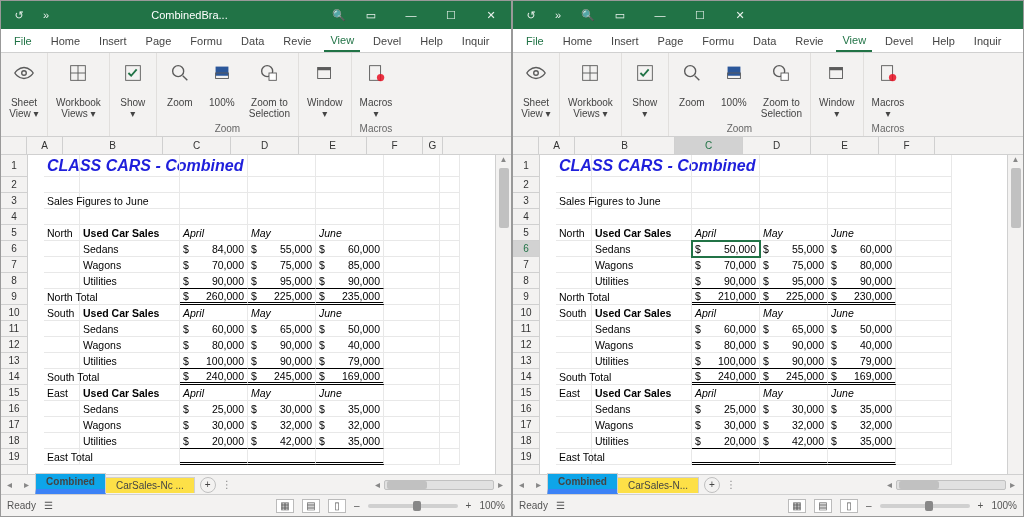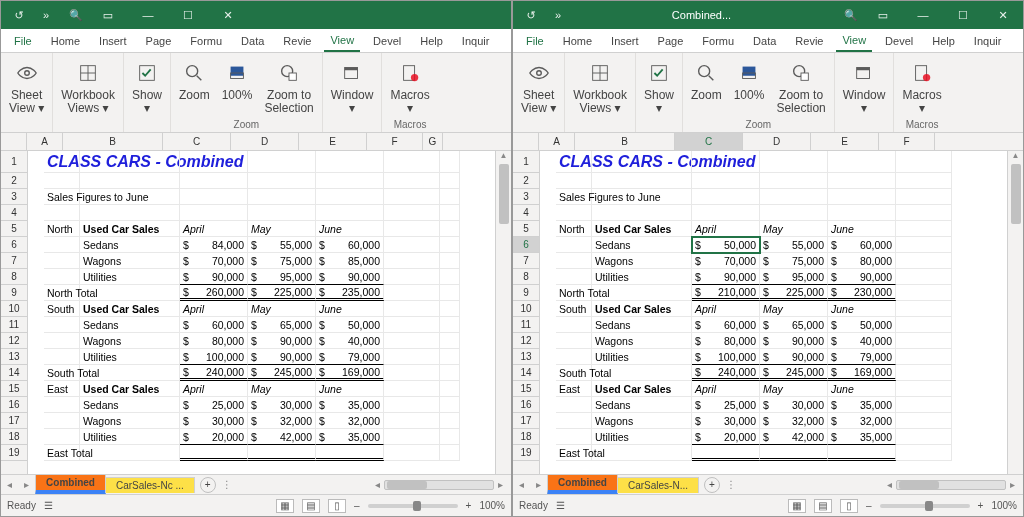"CombinedBra..." div.tb-title { html: none -> <div>CombinedBra...</div> }
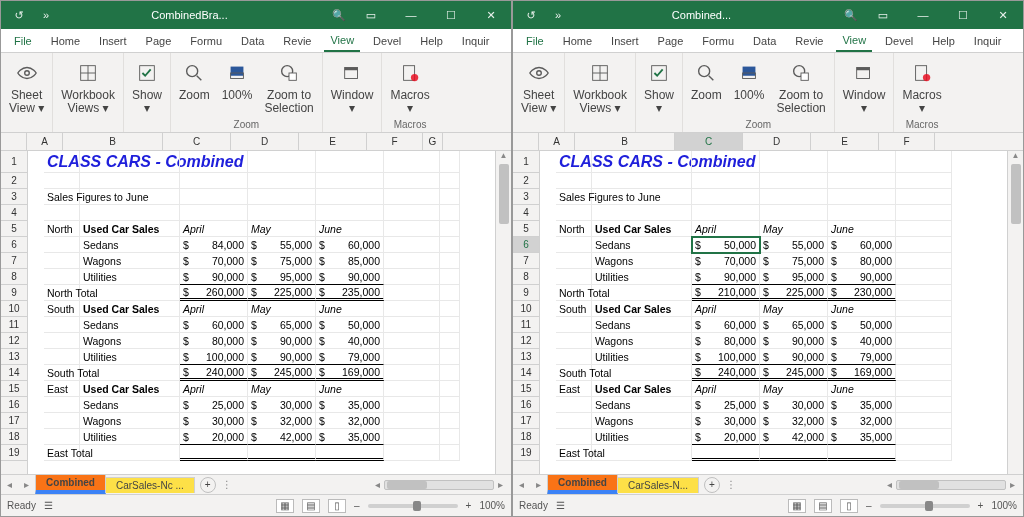"Combined..." div.tb-title { html: <div>Combined...</div> -> none }
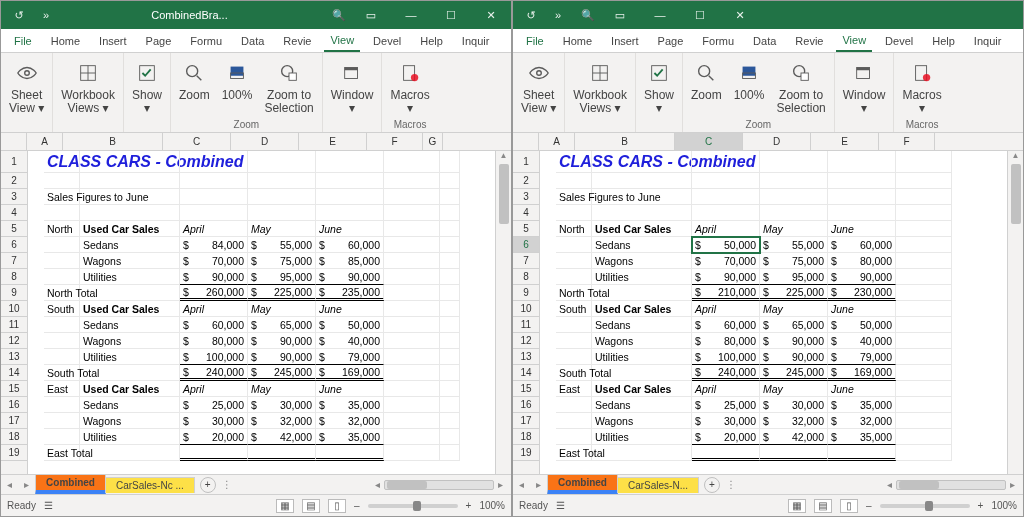"Sheet" .rbtn { font-size: 12px -> 10px; gap: none -> 8px }
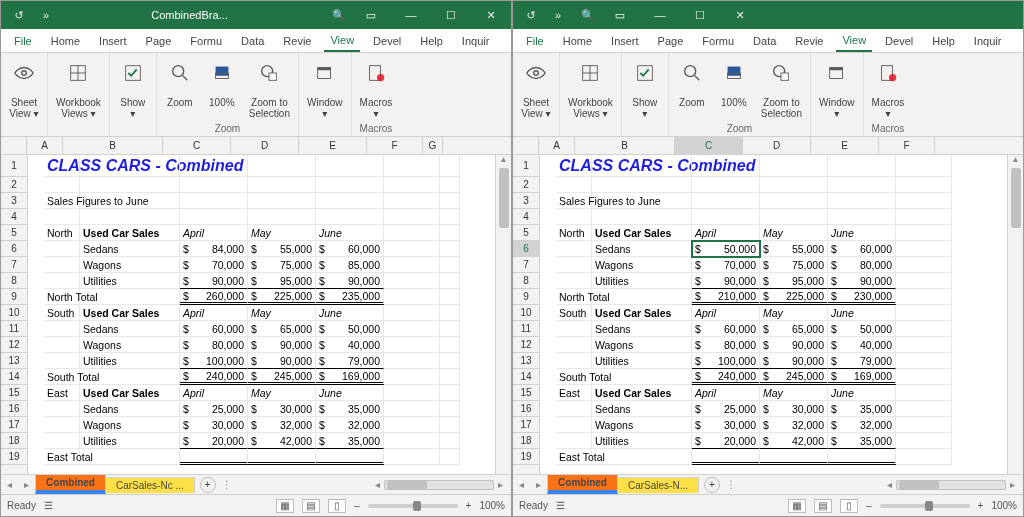"Combined" .stab.active { background: #f97316 -> #0ea5e9; border-bottom: 5px solid #3b82f6 -> 7px solid #3b82f6 }
